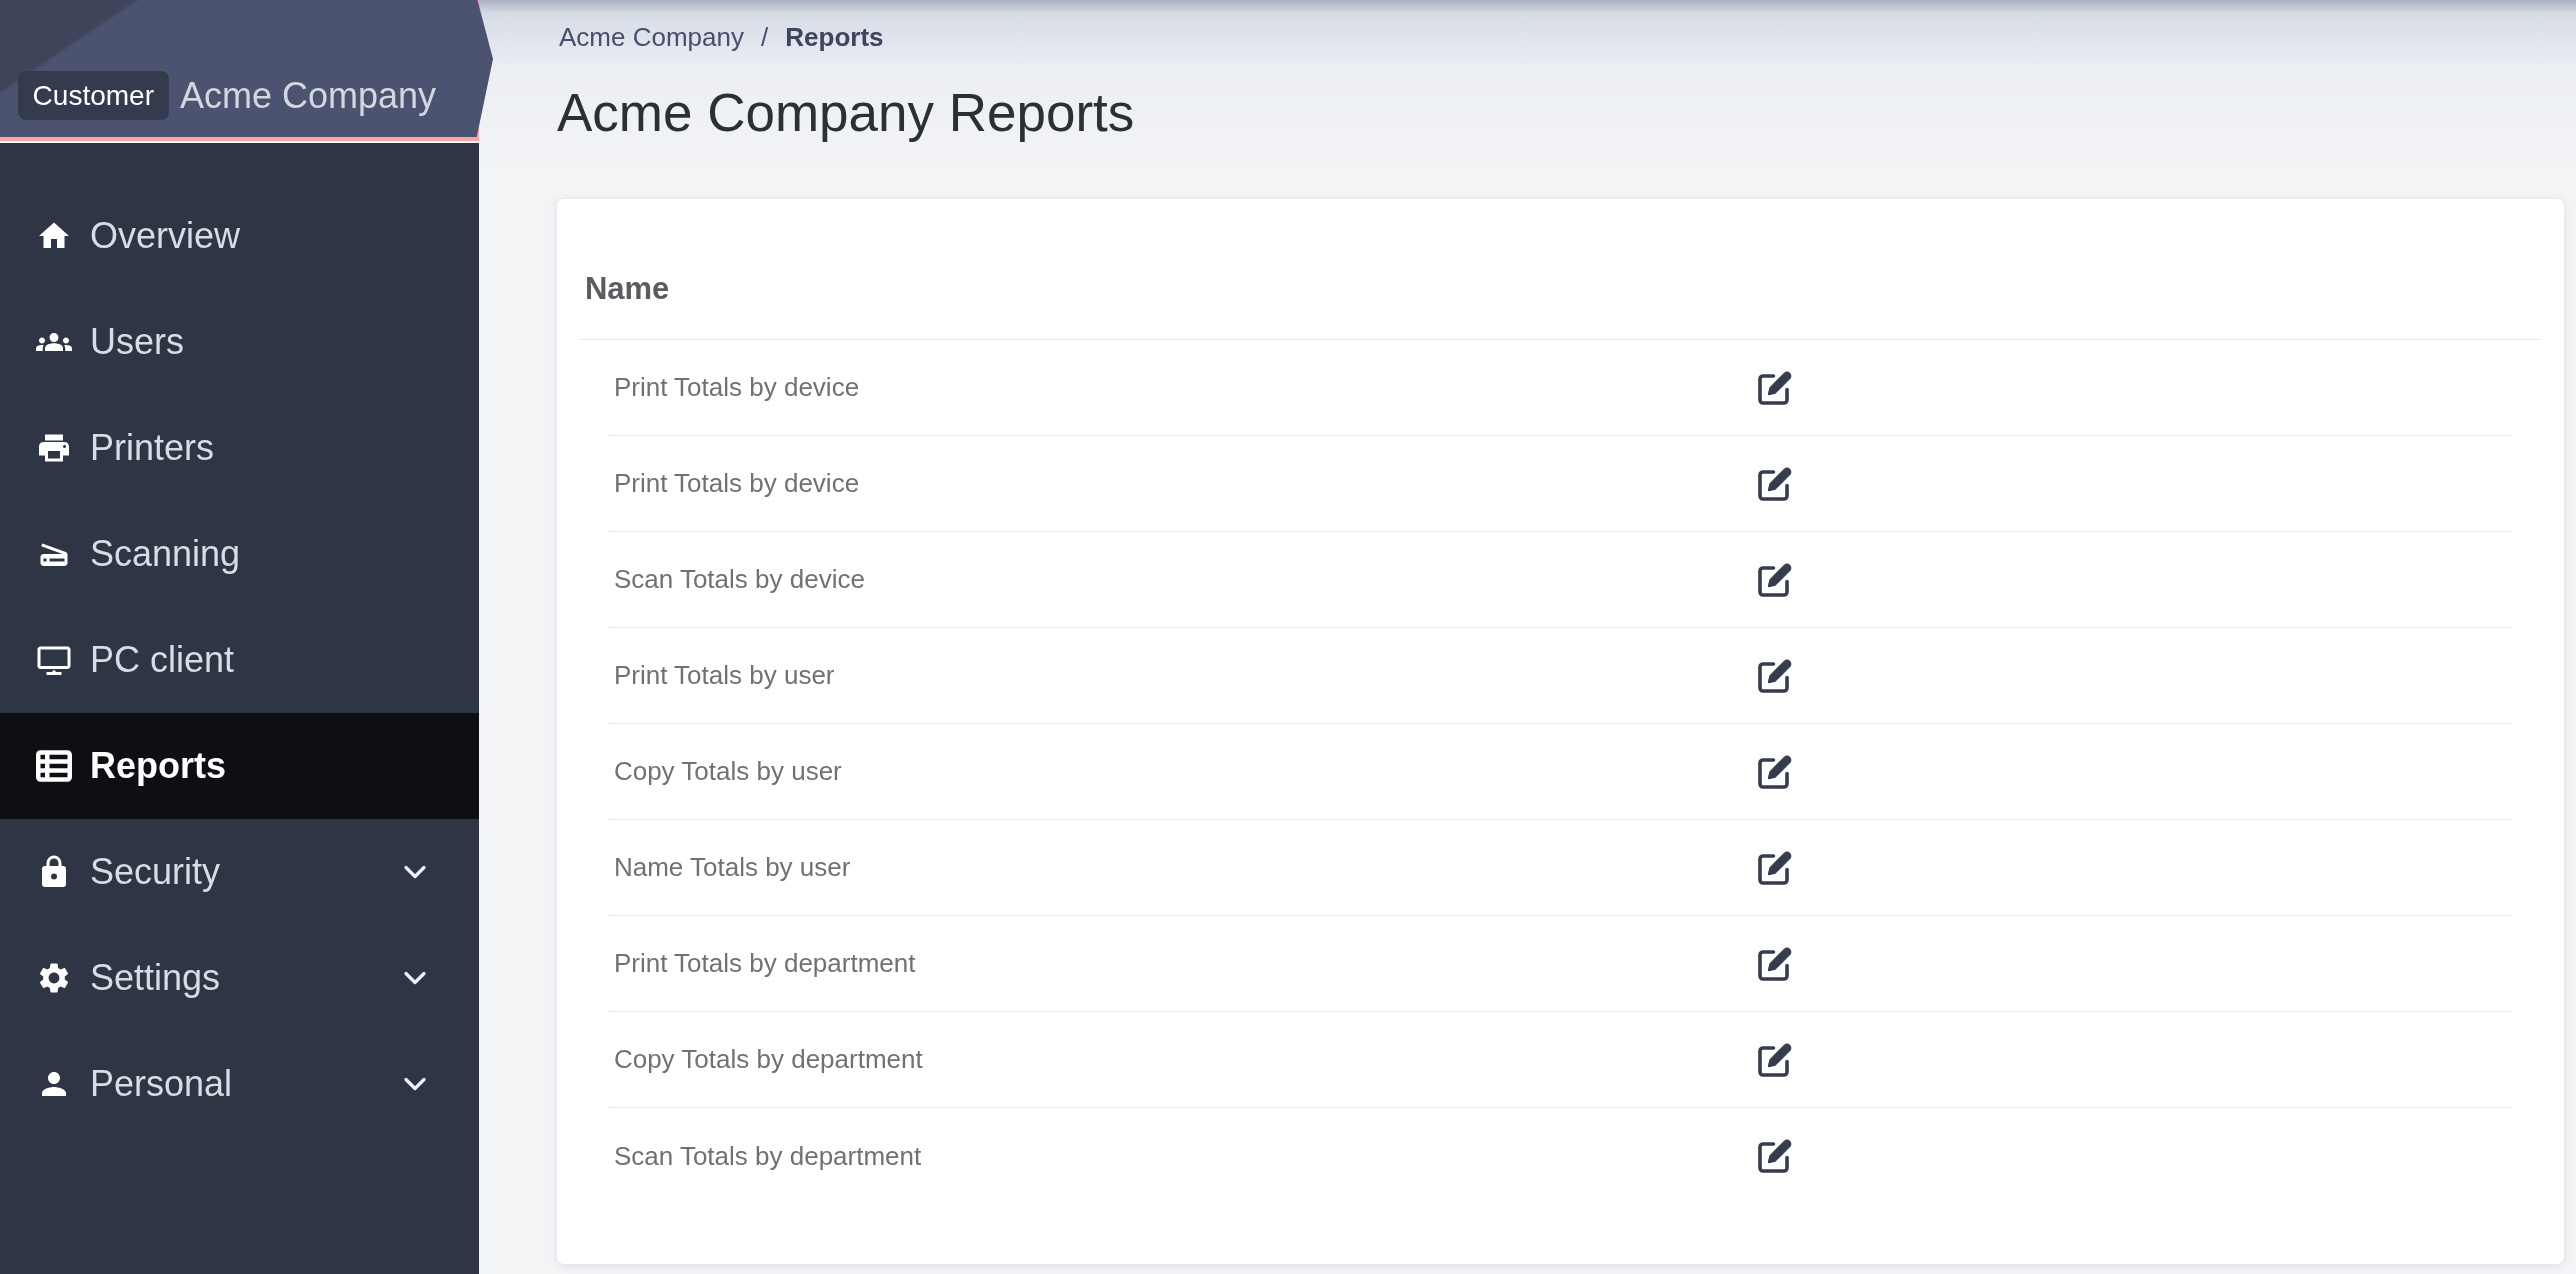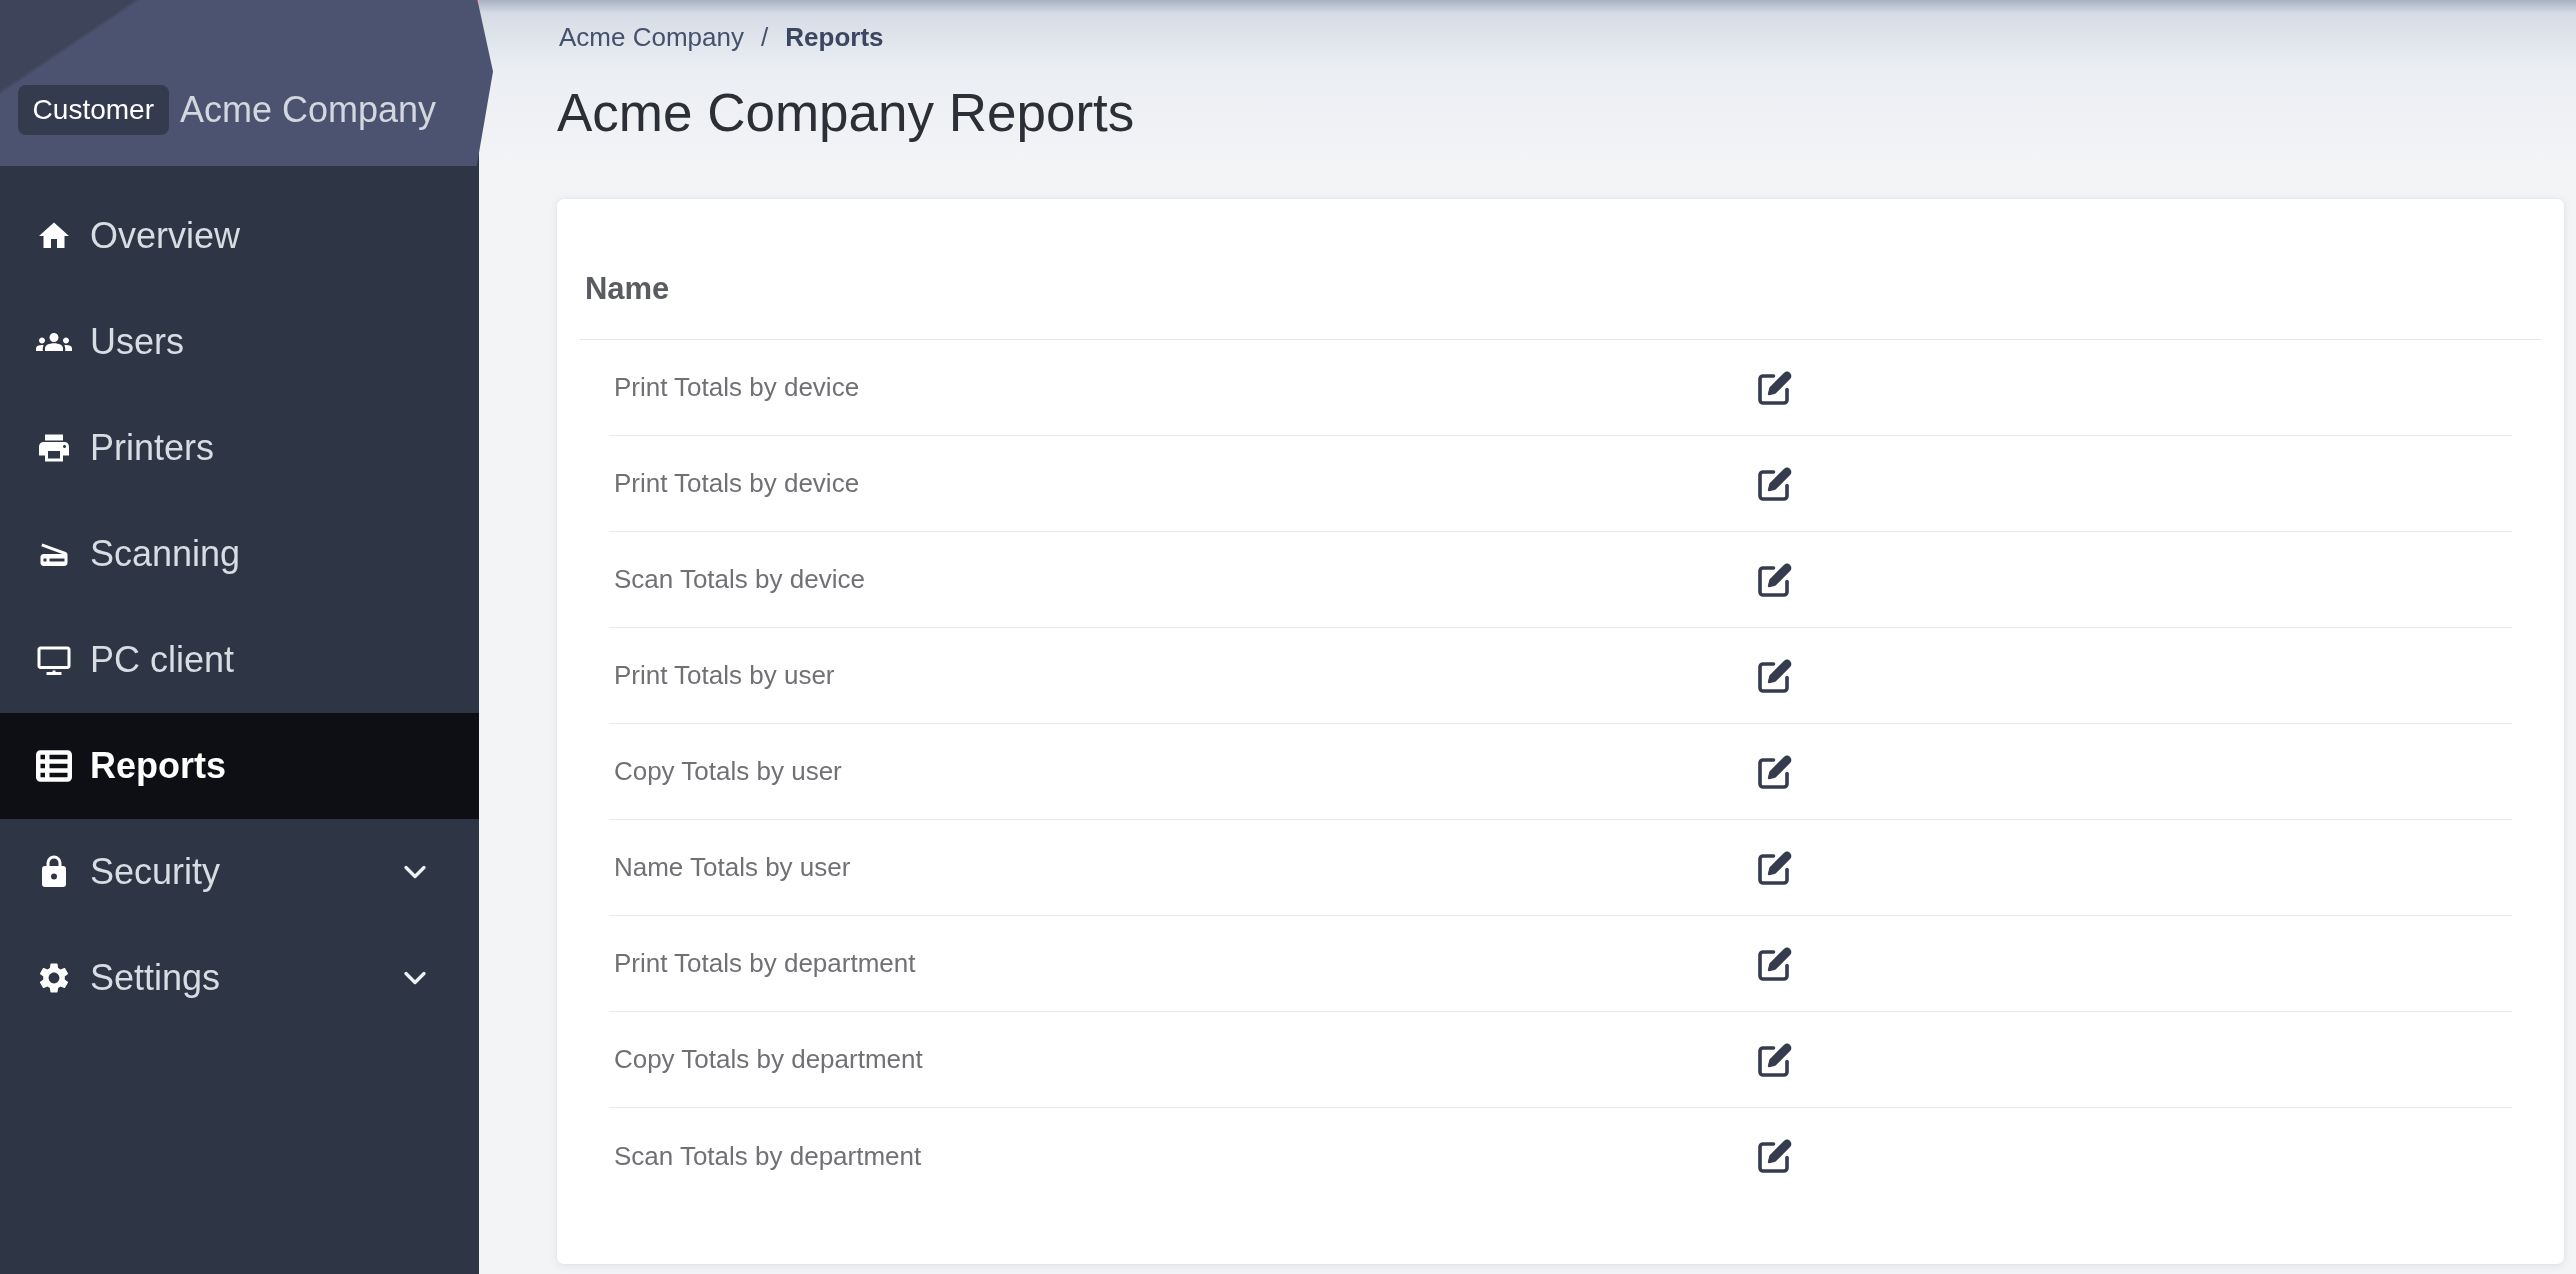"Customer" .banner { height: 166px -> 137px }
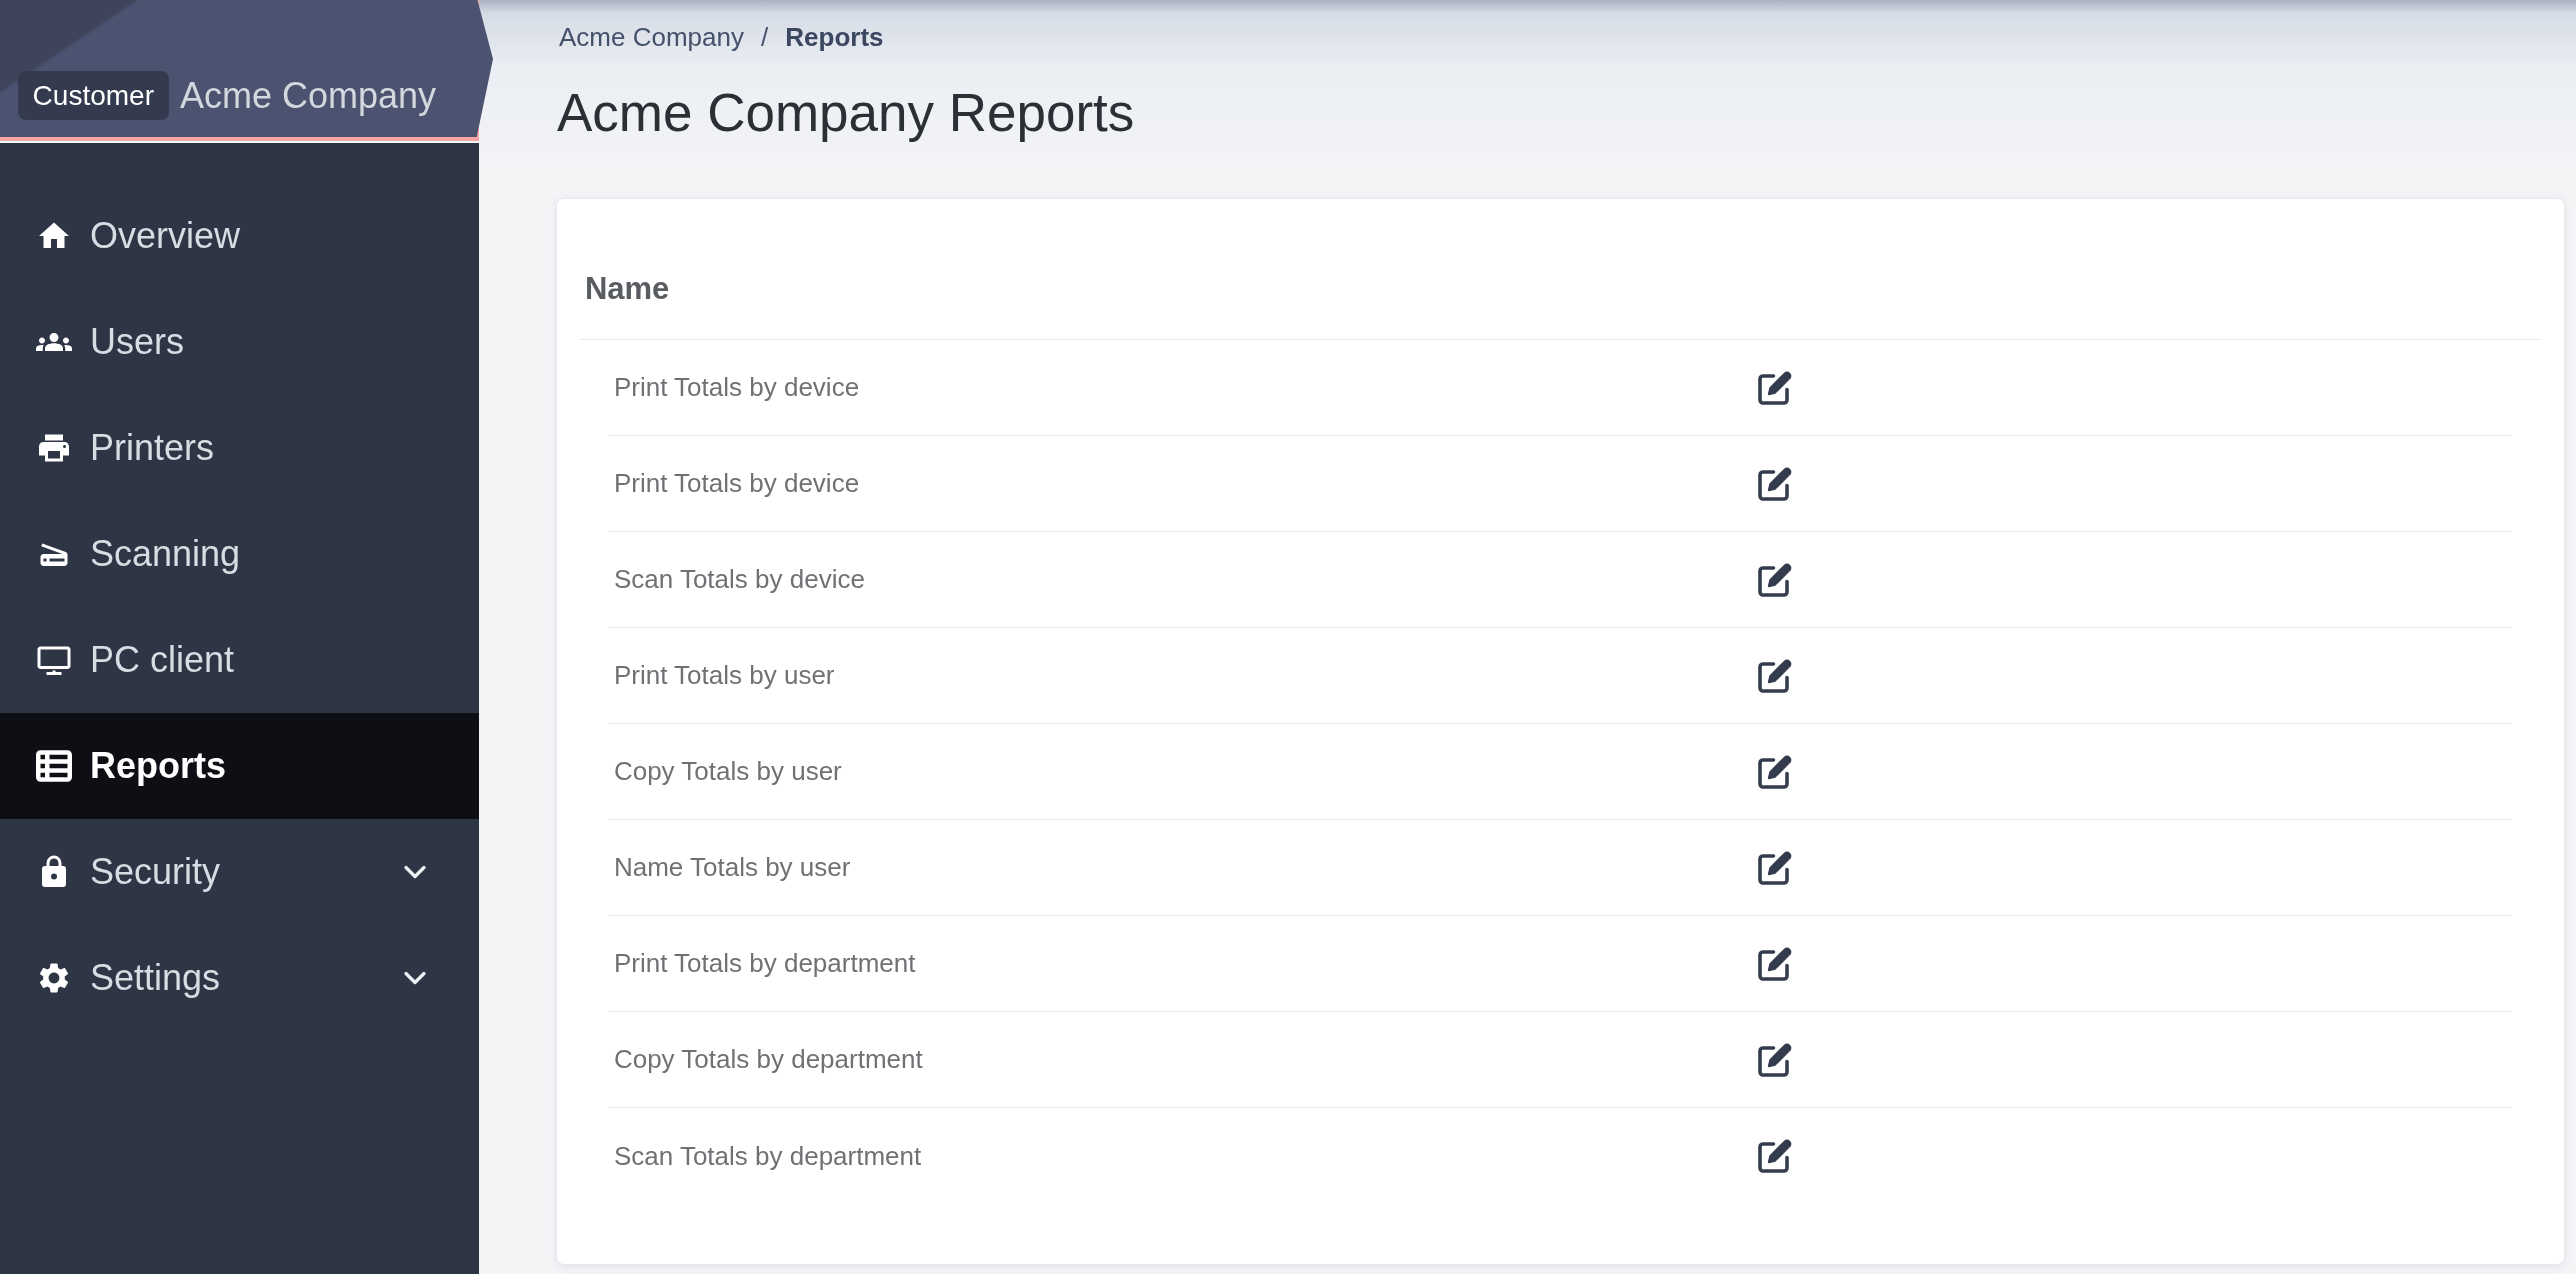"Personal" div.item { html: none -> <div> <span> <svg> <path></path> </svg> </span> <span>Personal</span> <span> <svg> <path></path> </svg> </span> </div> }
